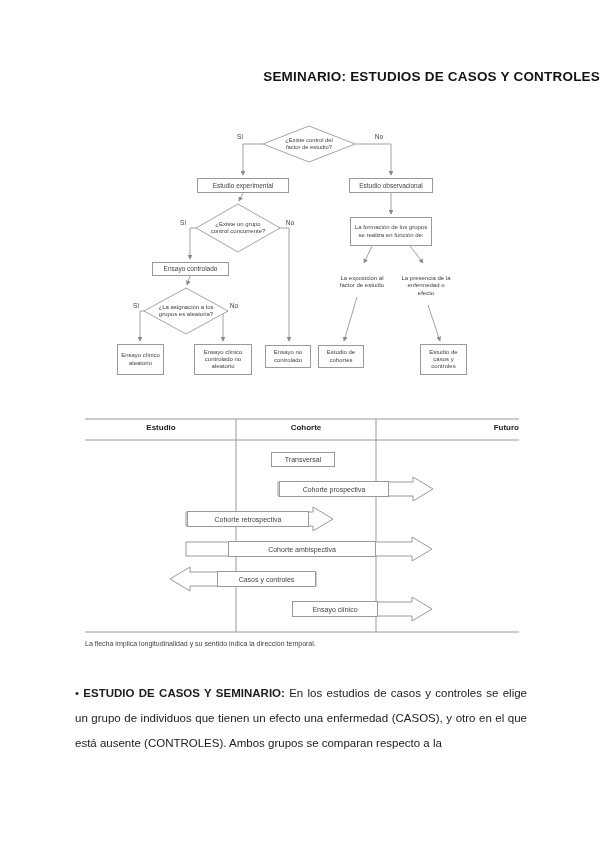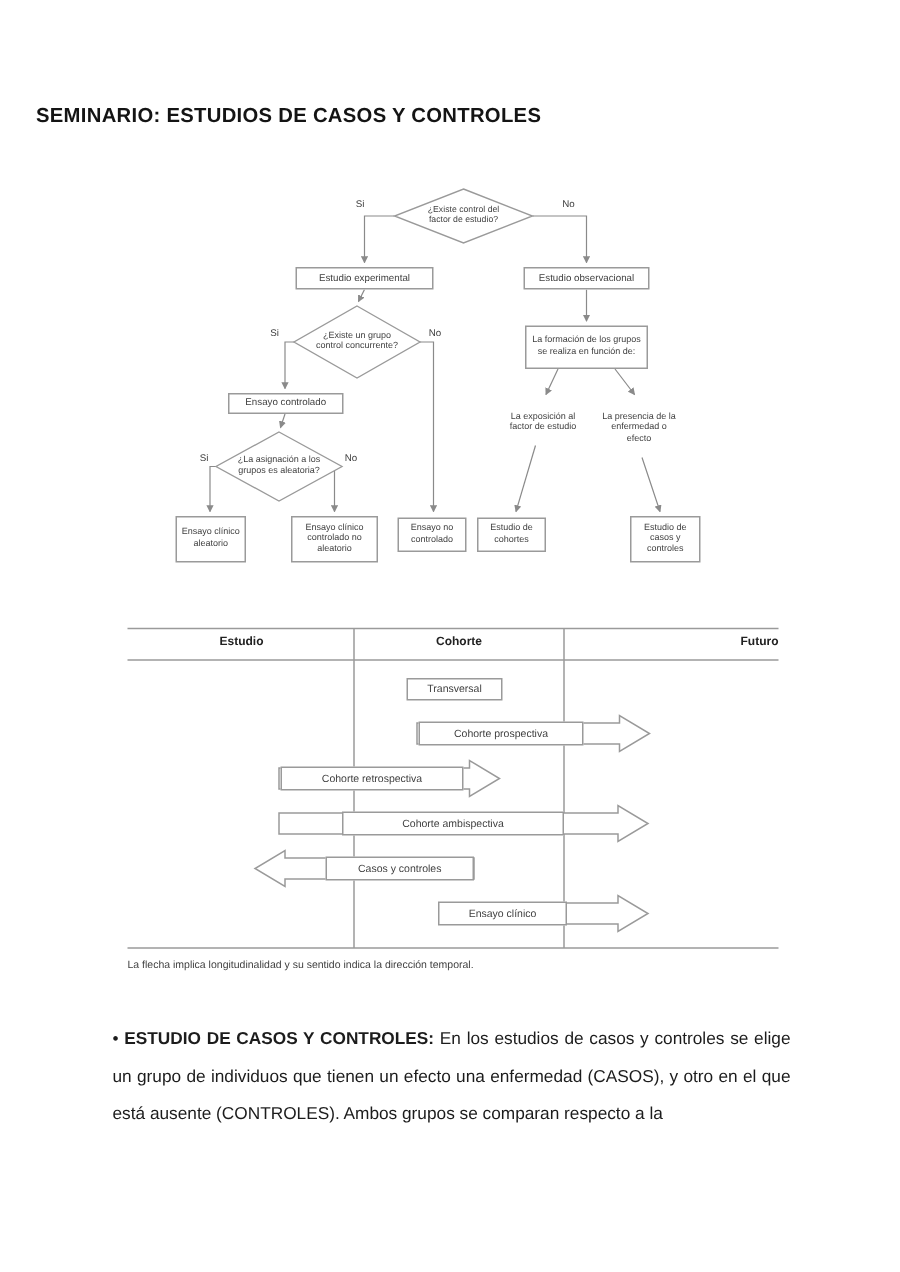"SEMINARIO: ESTUDIOS DE CASOS Y" .title { padding-left: 24px -> none; text-align: left -> right }
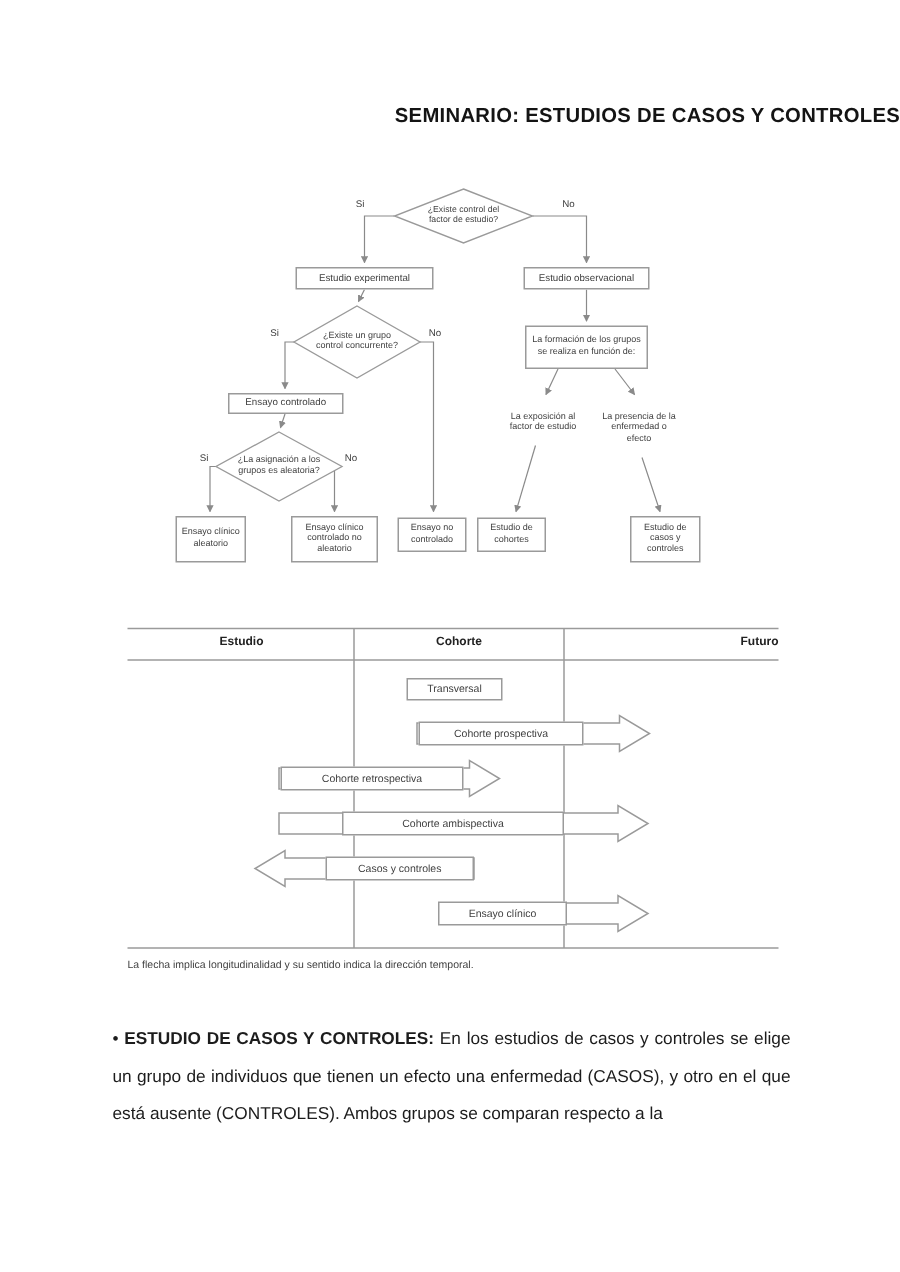"ESTUDIO DE CASOS Y CONTROLES:" b { text: CONTROLES -> SEMINARIO }
